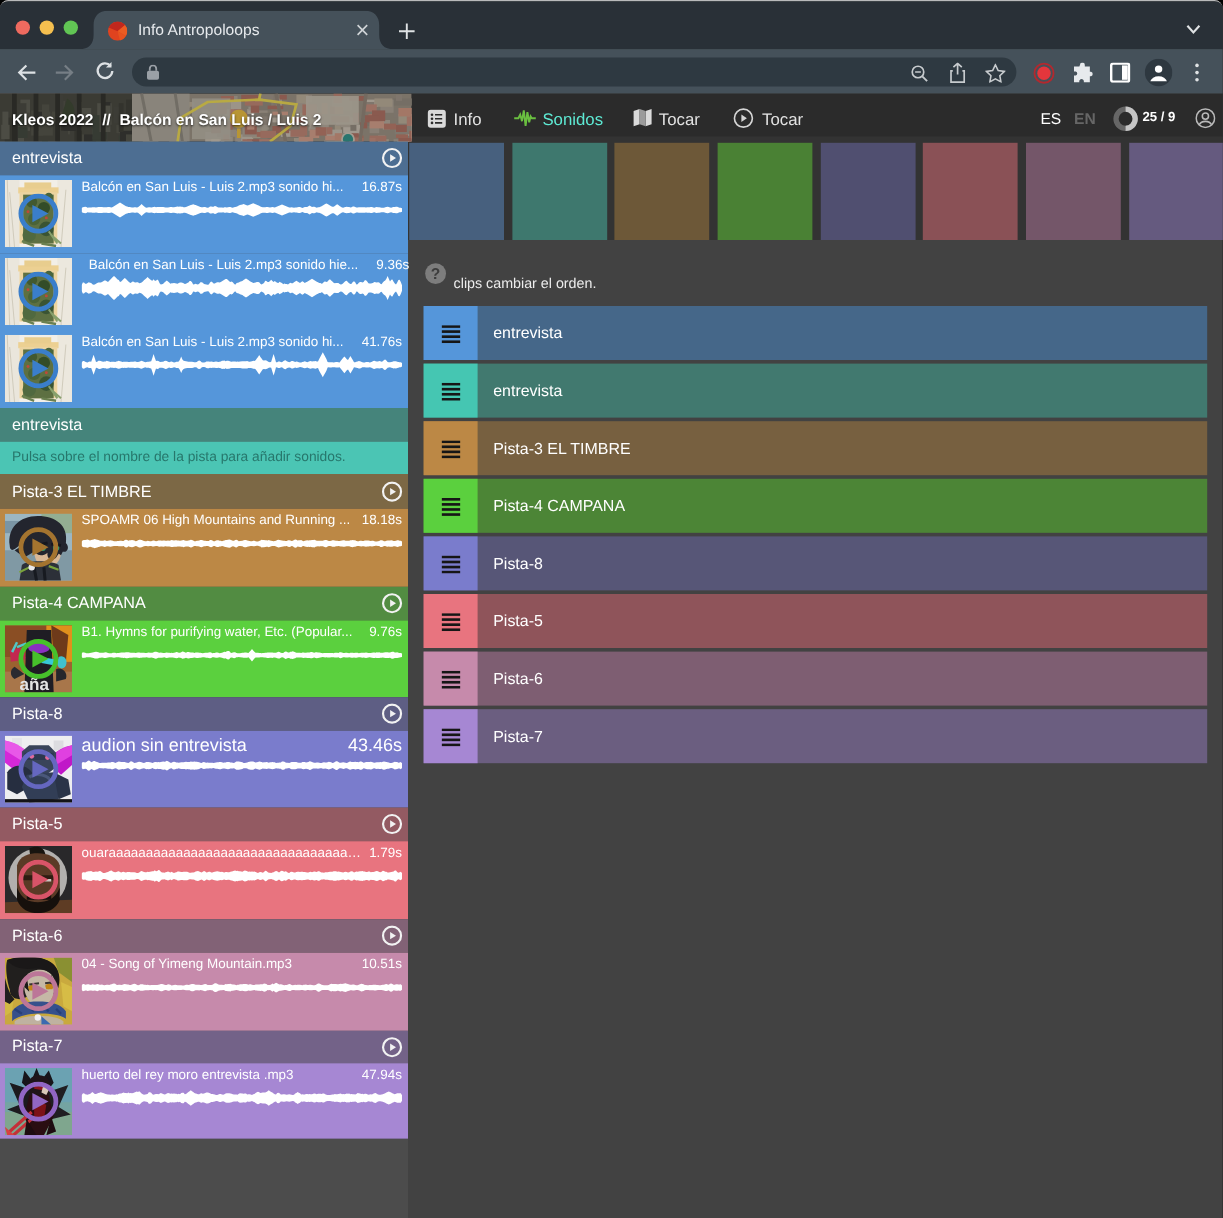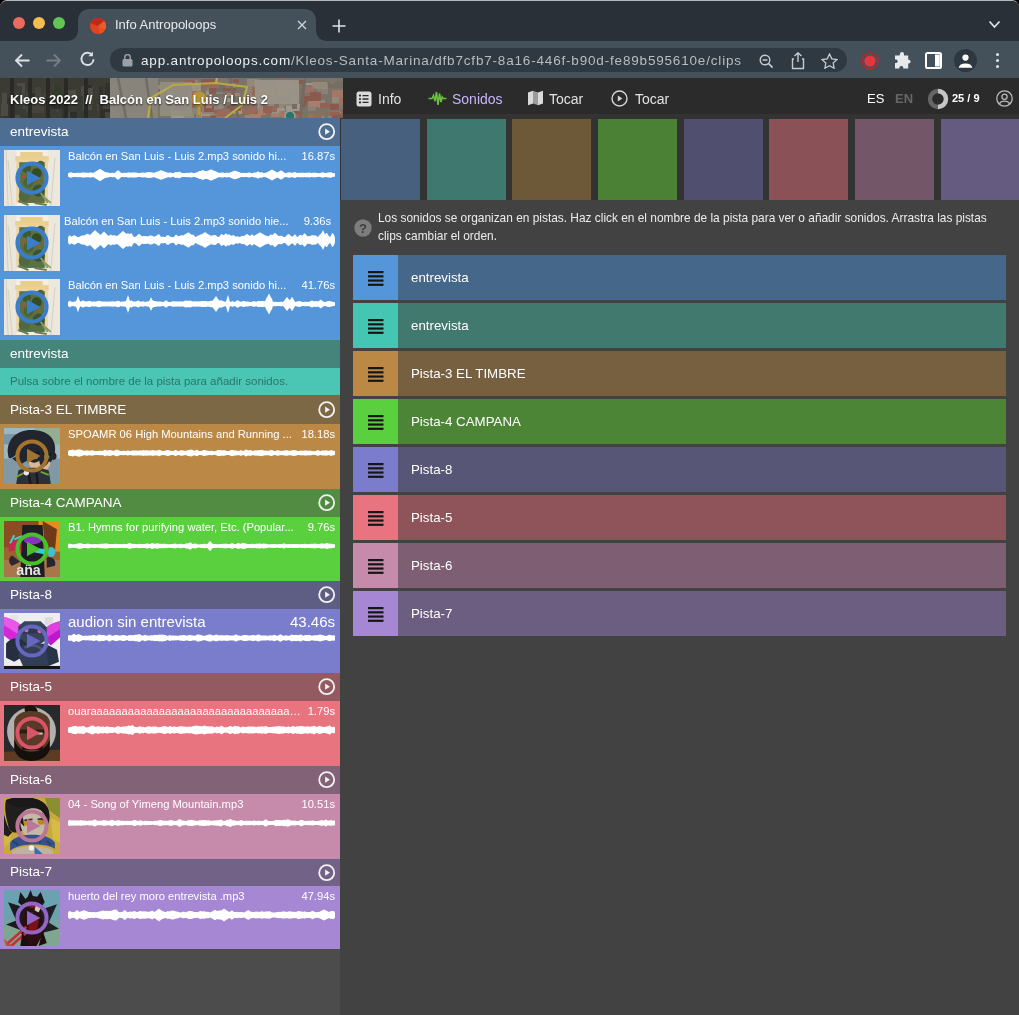"app.antropoloops.com/Kleos-Santa-Marina/" div.abs { html: <div>app.antropoloops.com<span>/Kleos-Santa-Marina/dfb7cfb7-8a16-446f-b90d-fe89b595610e/clips</span></div> -> none }
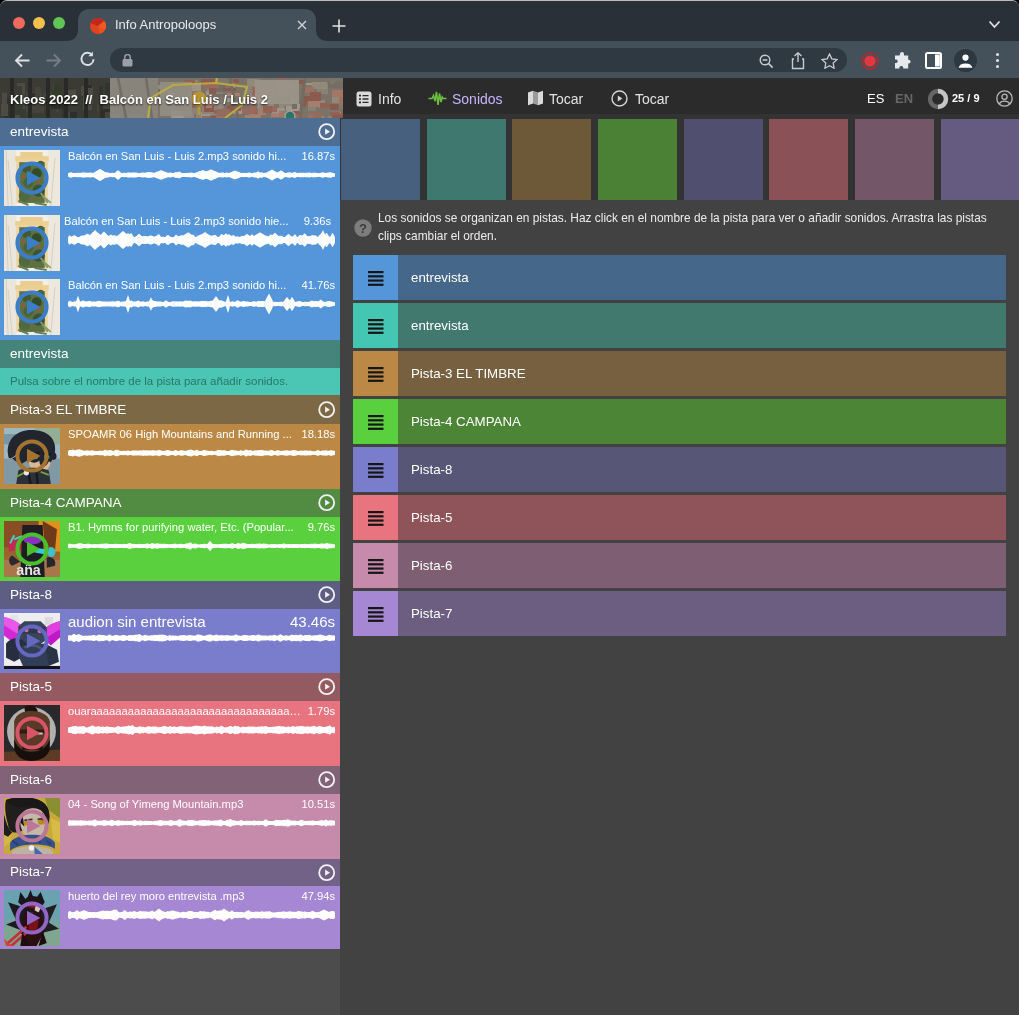"Sonidos" div.abs { color: #c4b5fd -> #5eead4 }
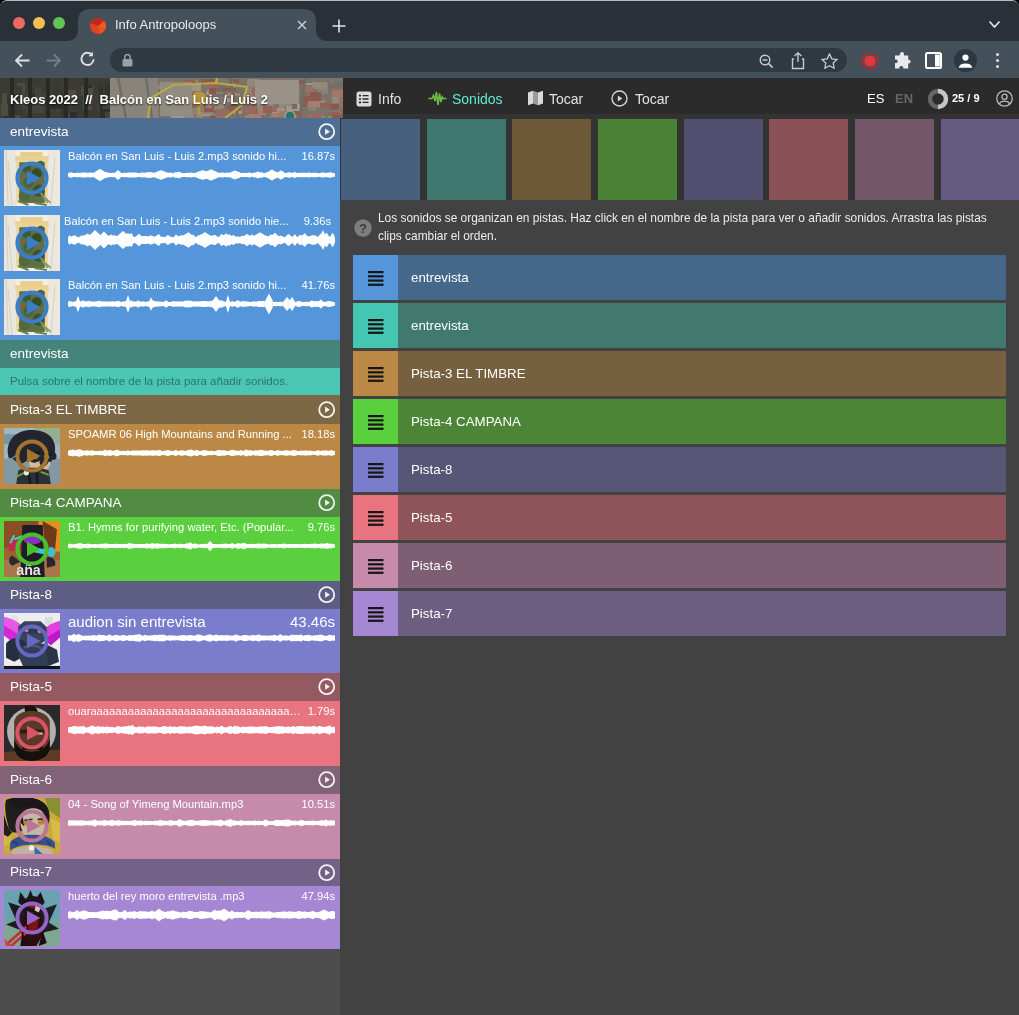"Balcón en San Luis - Luis 2.mp3 sonido hie..." div.abs { left: 64px -> 74px }
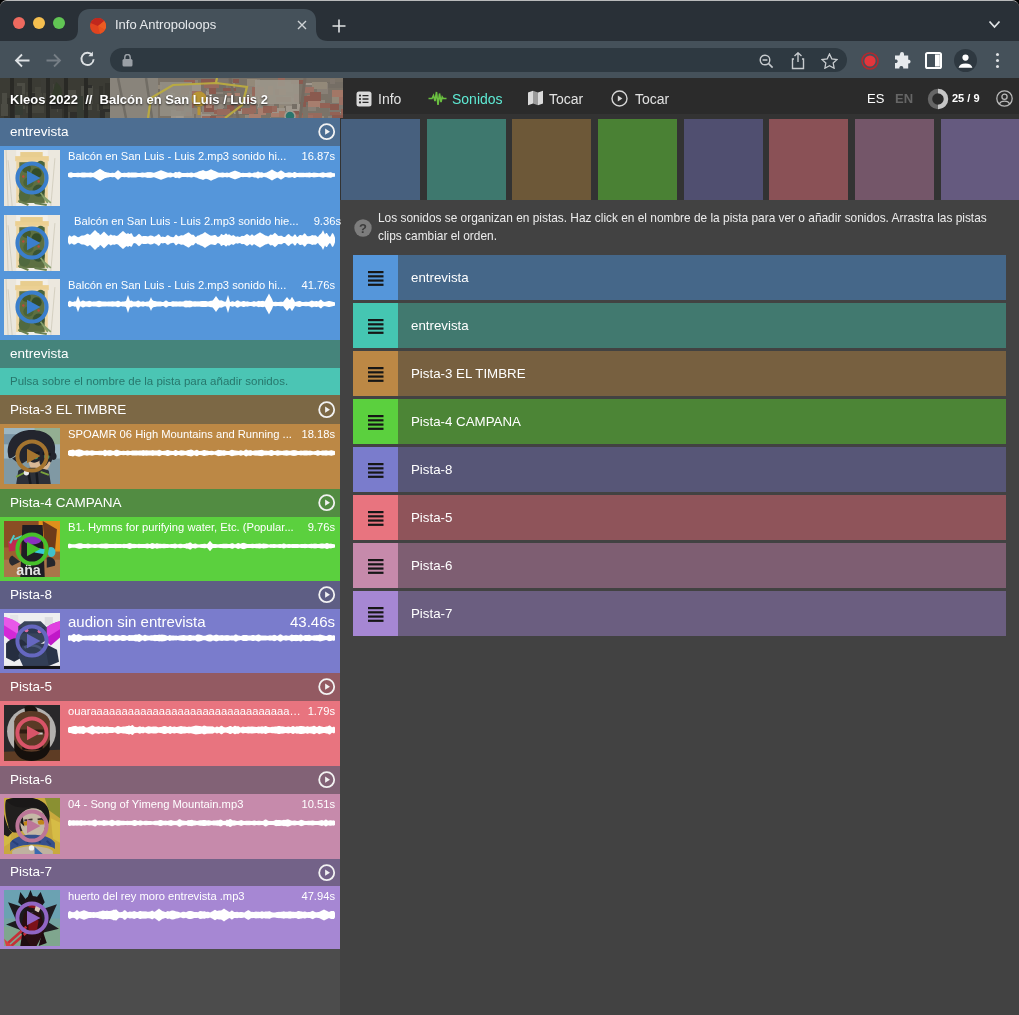"Los sonidos se organizan en" div.abs { html: <div>Los sonidos se organizan en pistas. Haz click en el nombre de la pista para ver o añadir sonidos. Arrastra las pistas</div> -> none }
